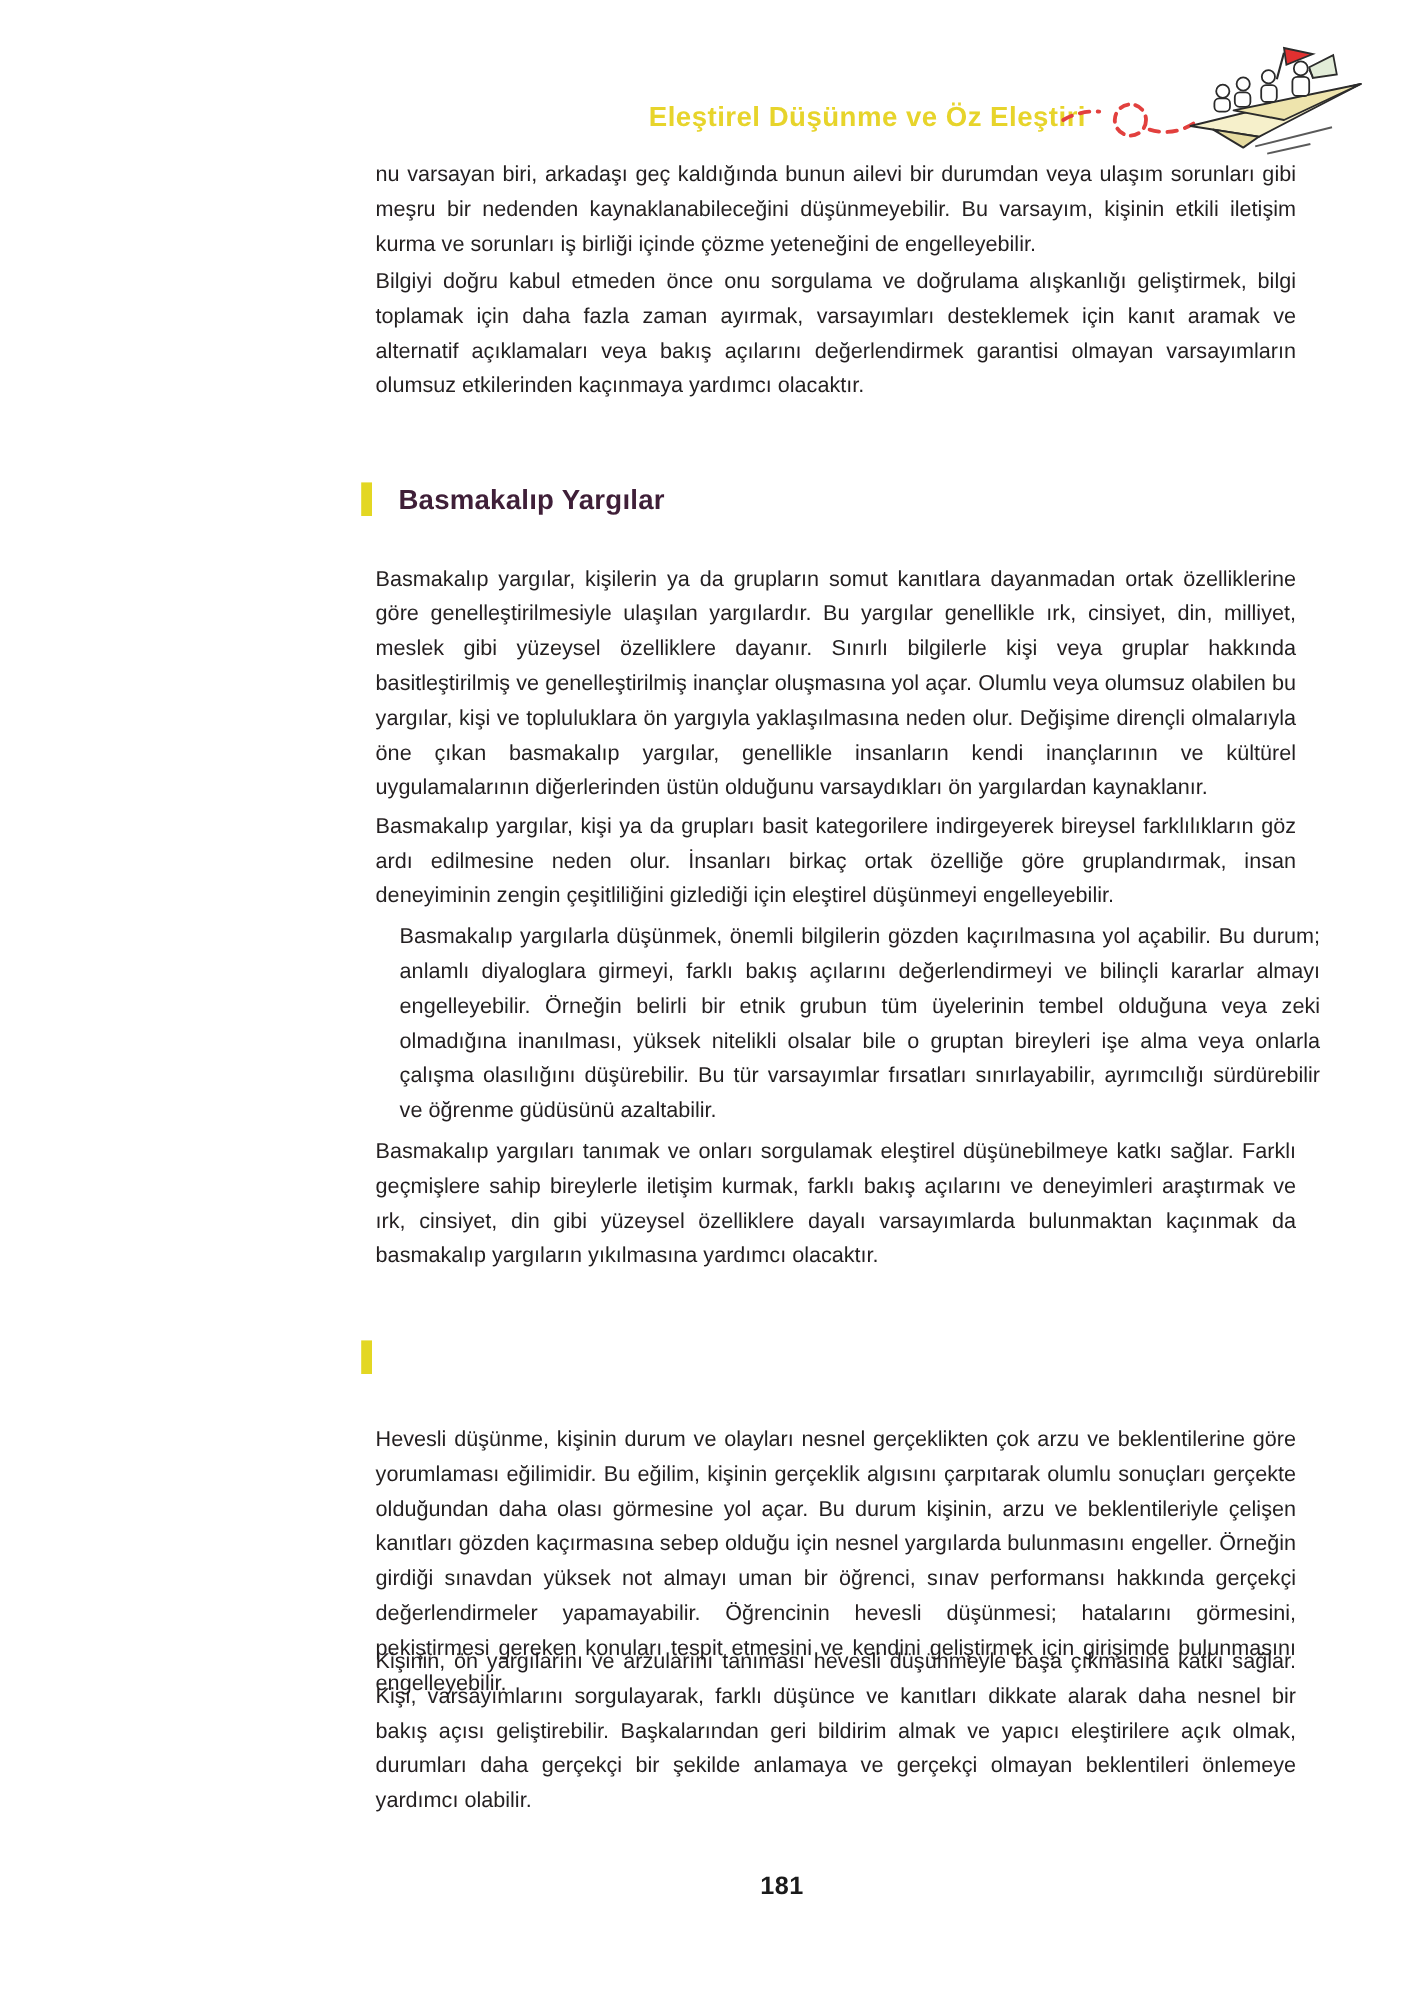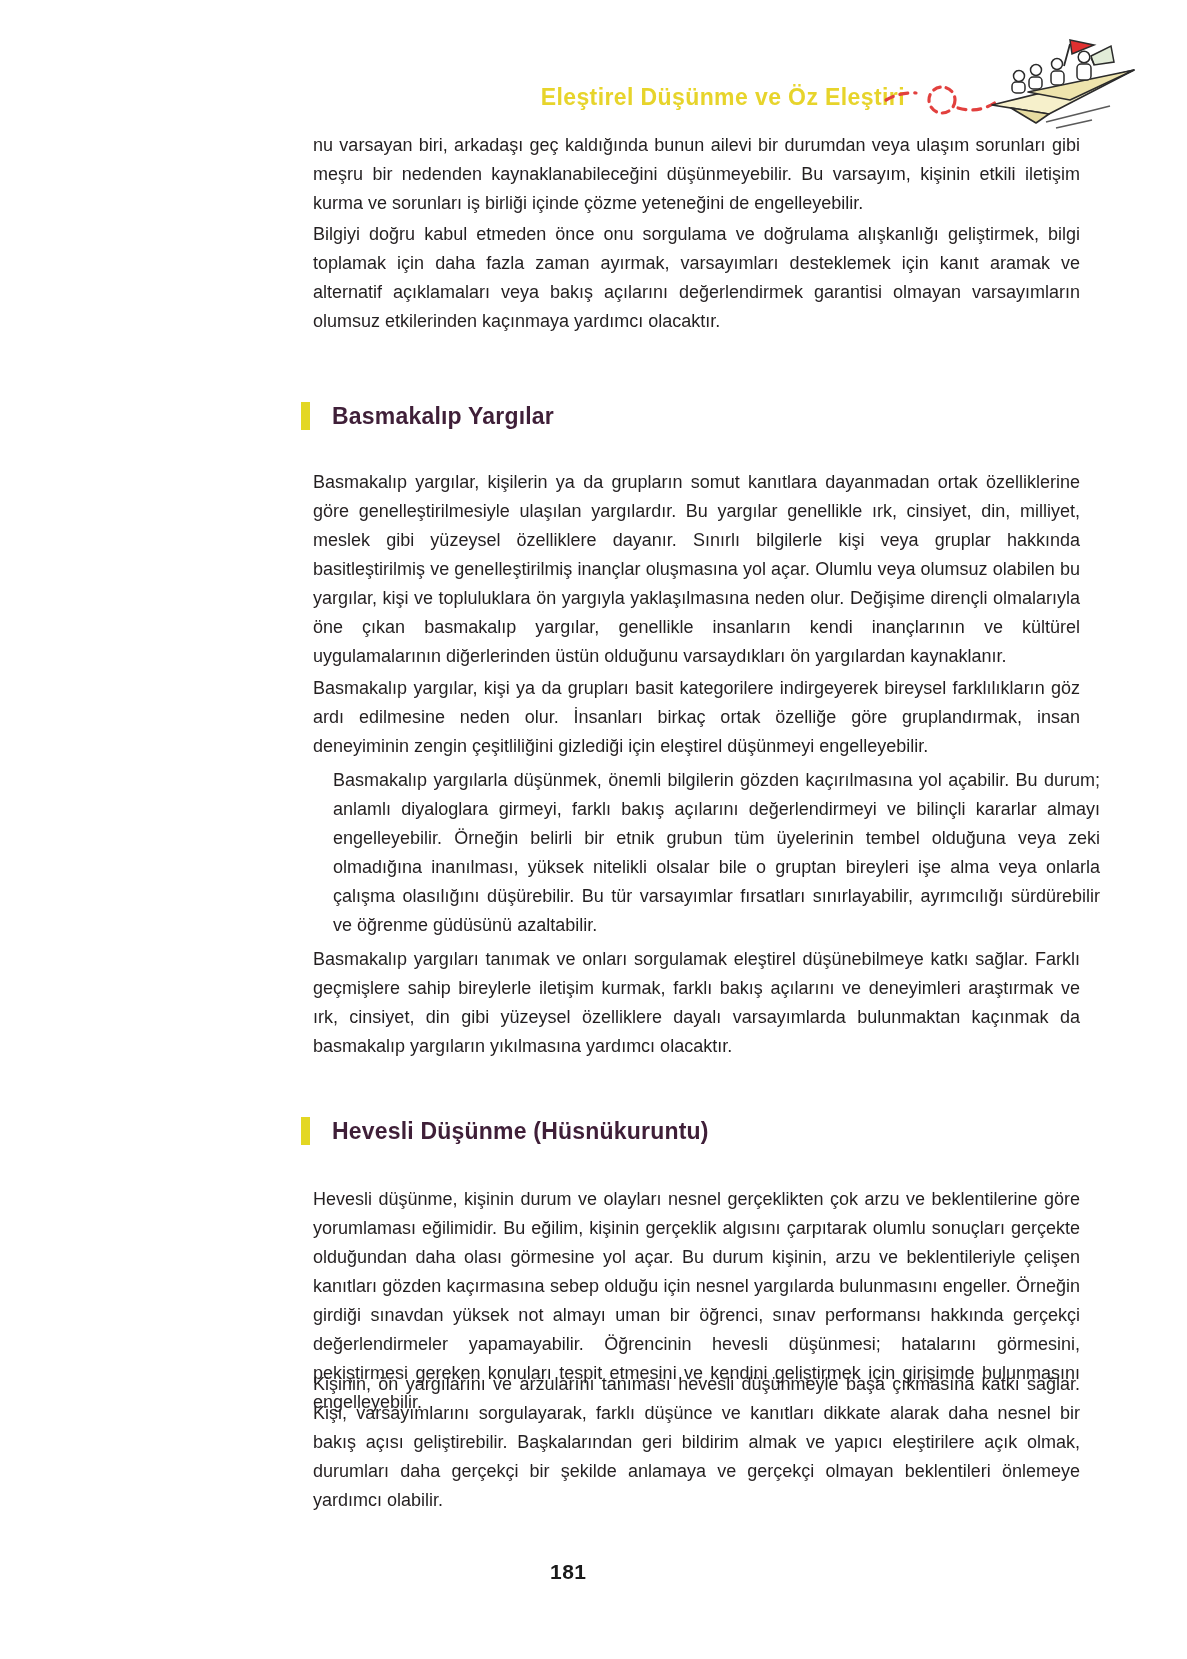"Hevesli Düşünme (Hüsnükuruntu)" span.htext { html: <span>Hevesli Düşünme (Hüsnükuruntu)</span> -> none }
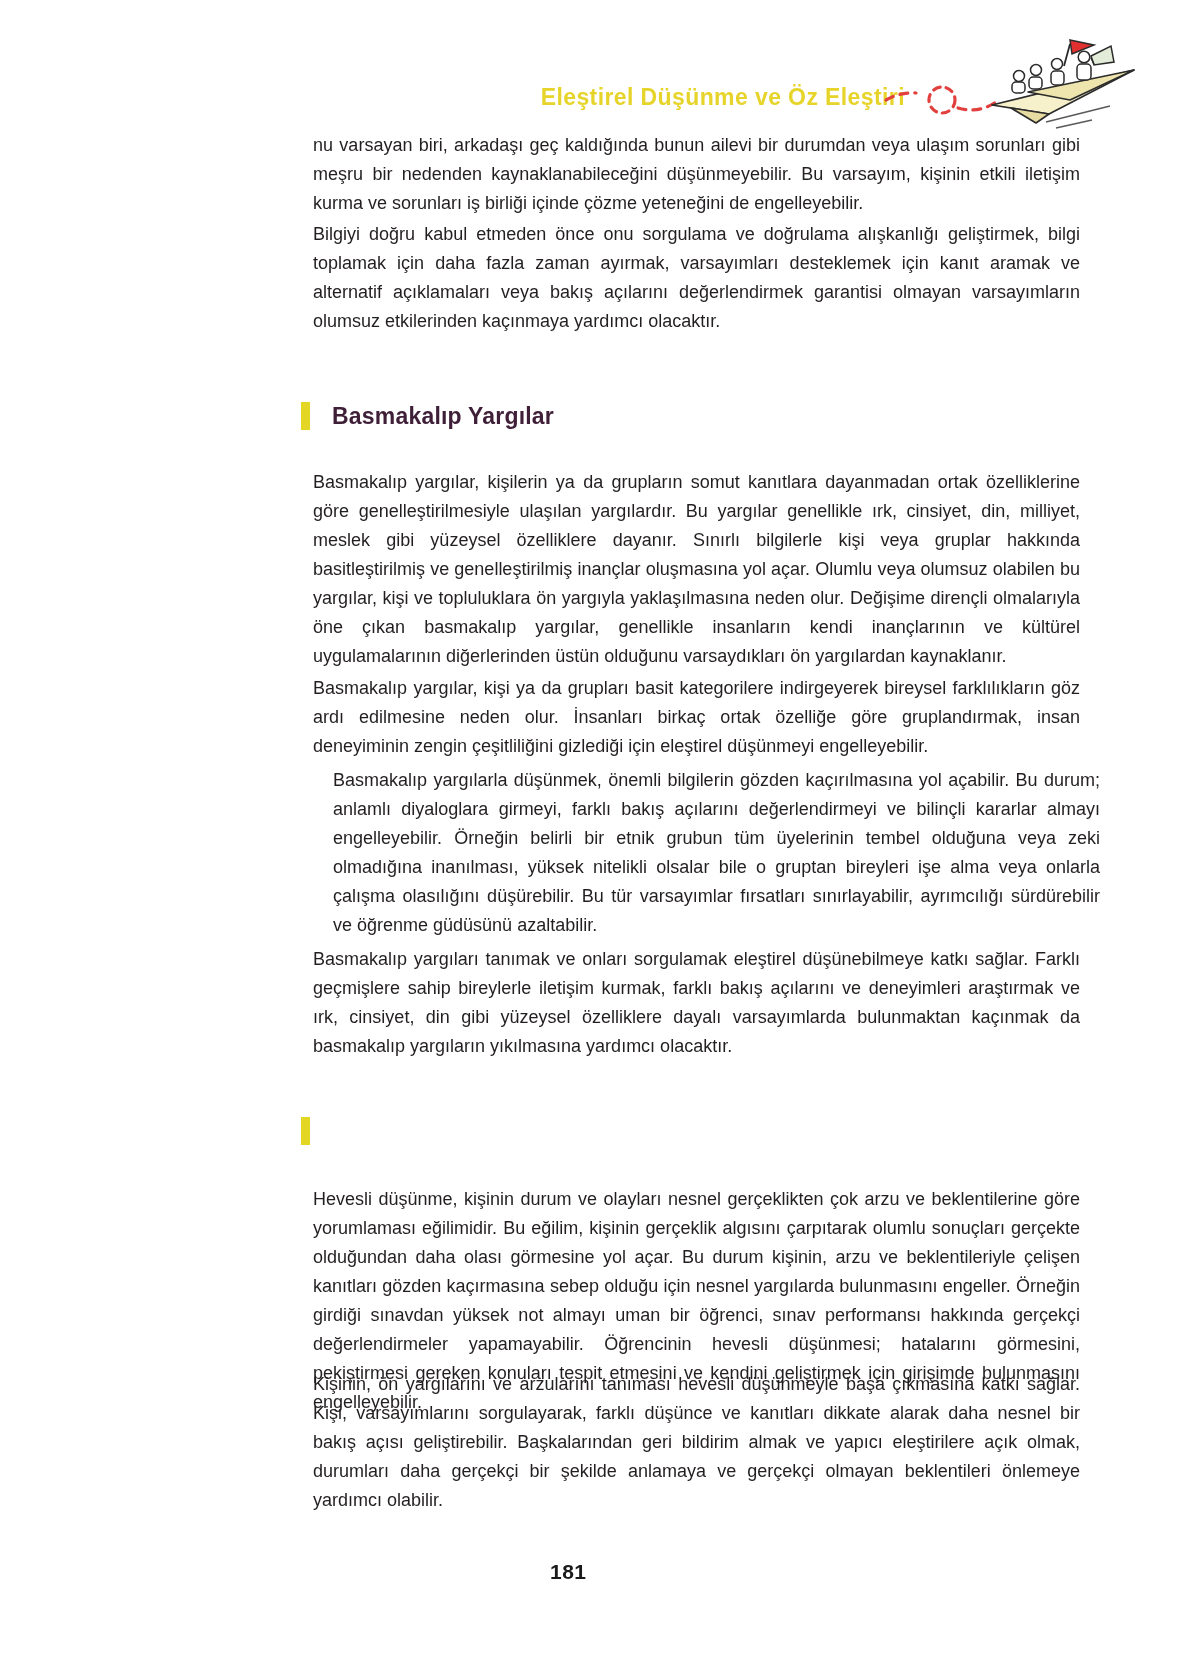"181" .page-number { text-align: left -> right }
